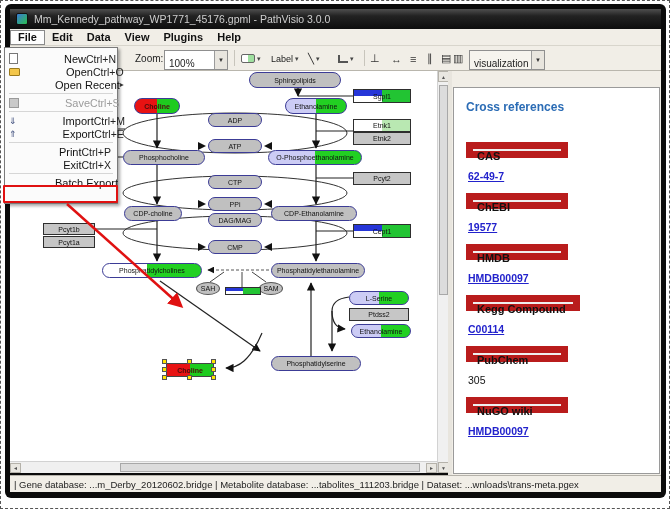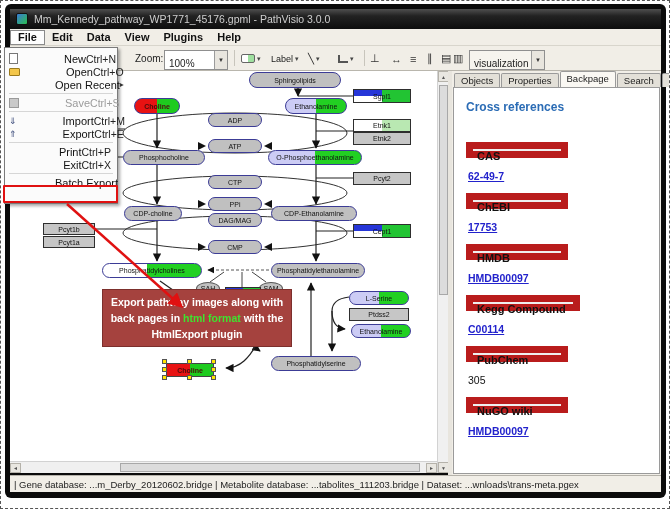"Objects" div.tabs { html: <div> <div>Objects</div> <div>Properties</div> <div>Backpage</div> <div>Search</div> <div>Legend</div> </div> -> none }
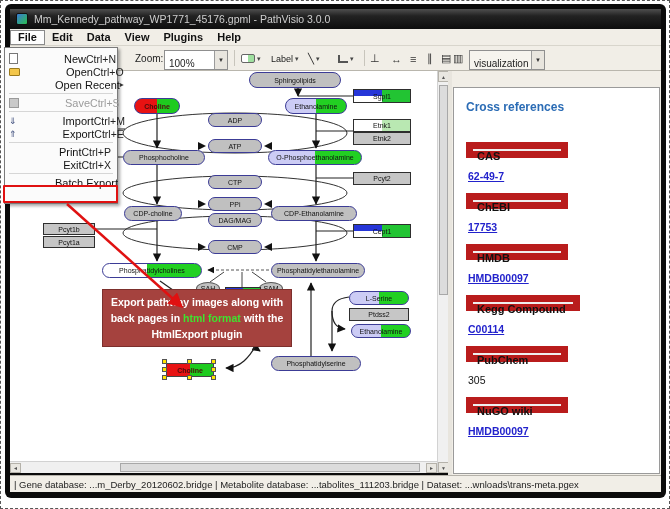"17753" a.ref-link { text: 17753 -> 19577 }
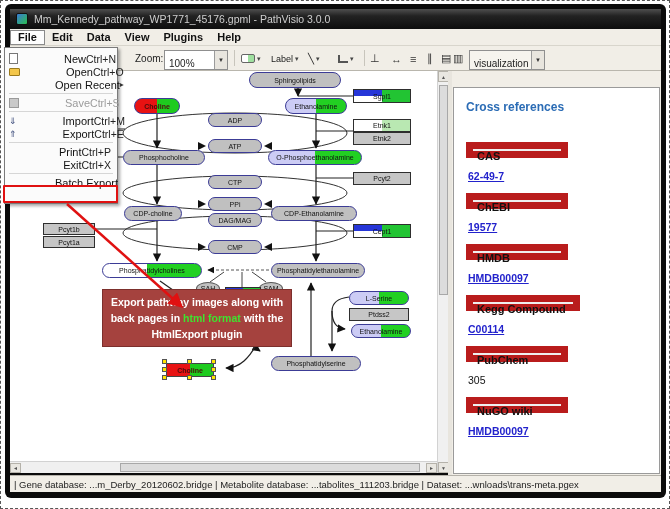"Export pathway images along with" div.callout { html: <div> <span>Export pathway images along with back pages in </span><span>html format</span><span> with the HtmlExport plugin</span> </div> -> none }
